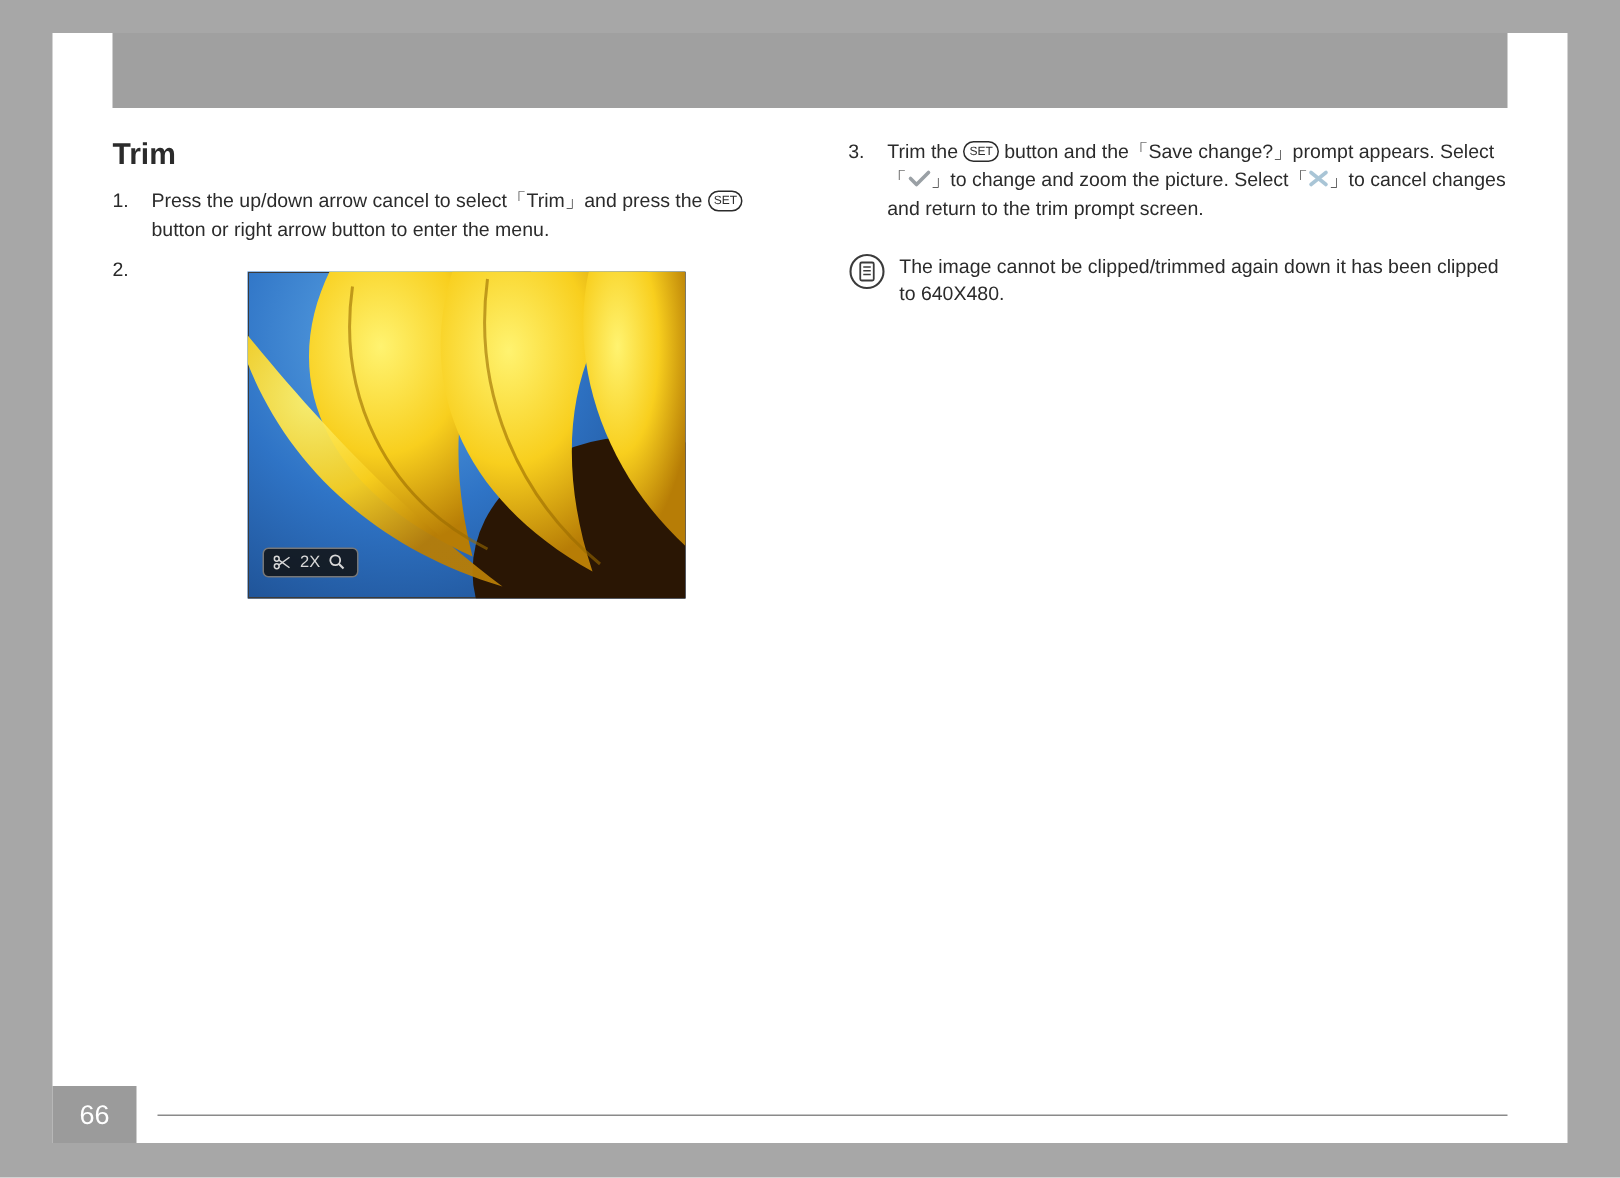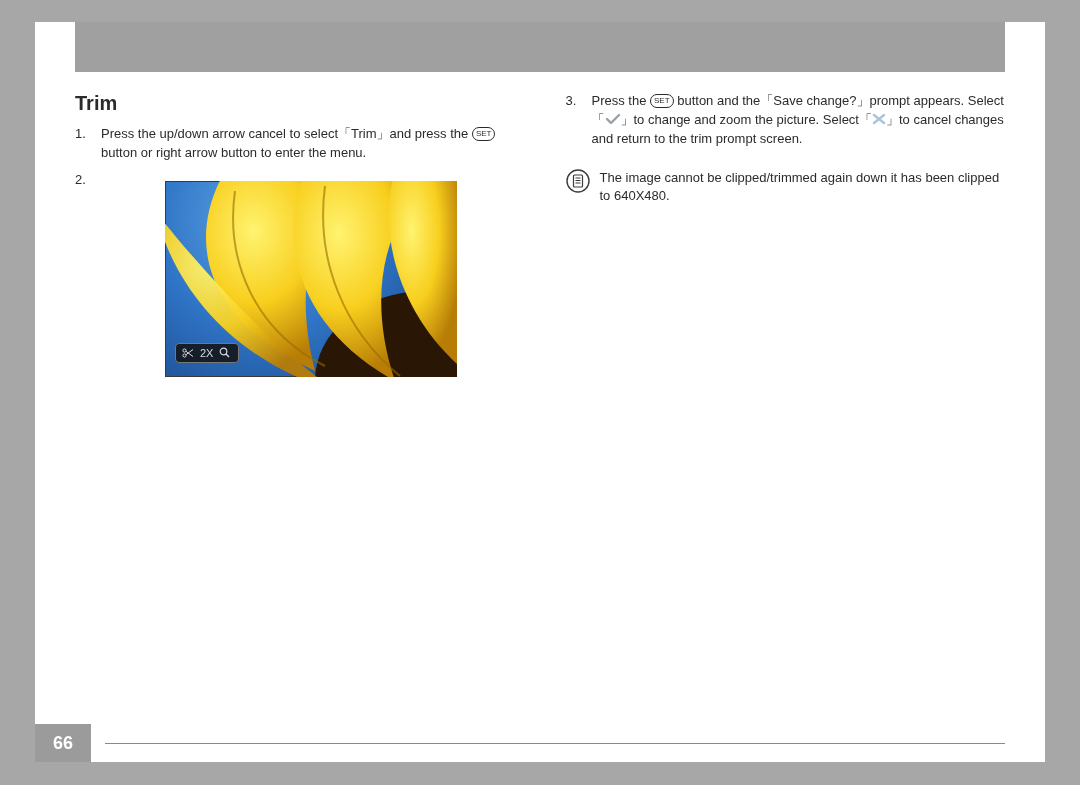"Press the" span { text: Press -> Trim }
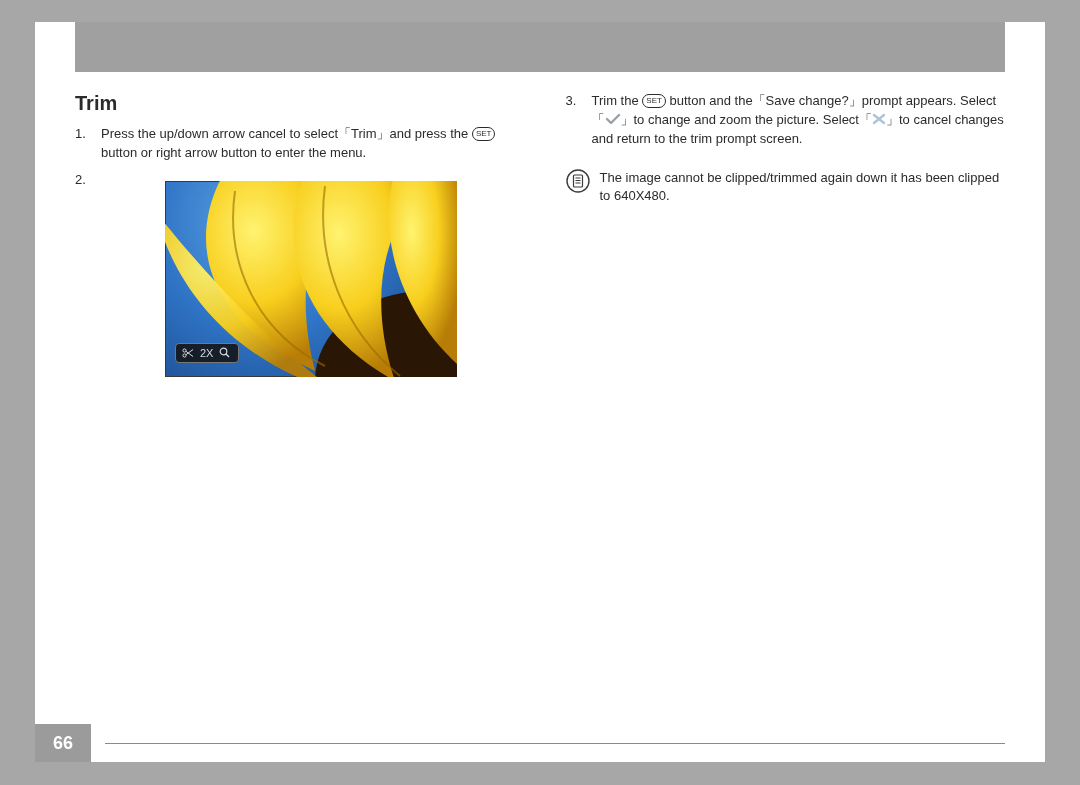"2X" .preview-wrap { height: 196px -> 218px }
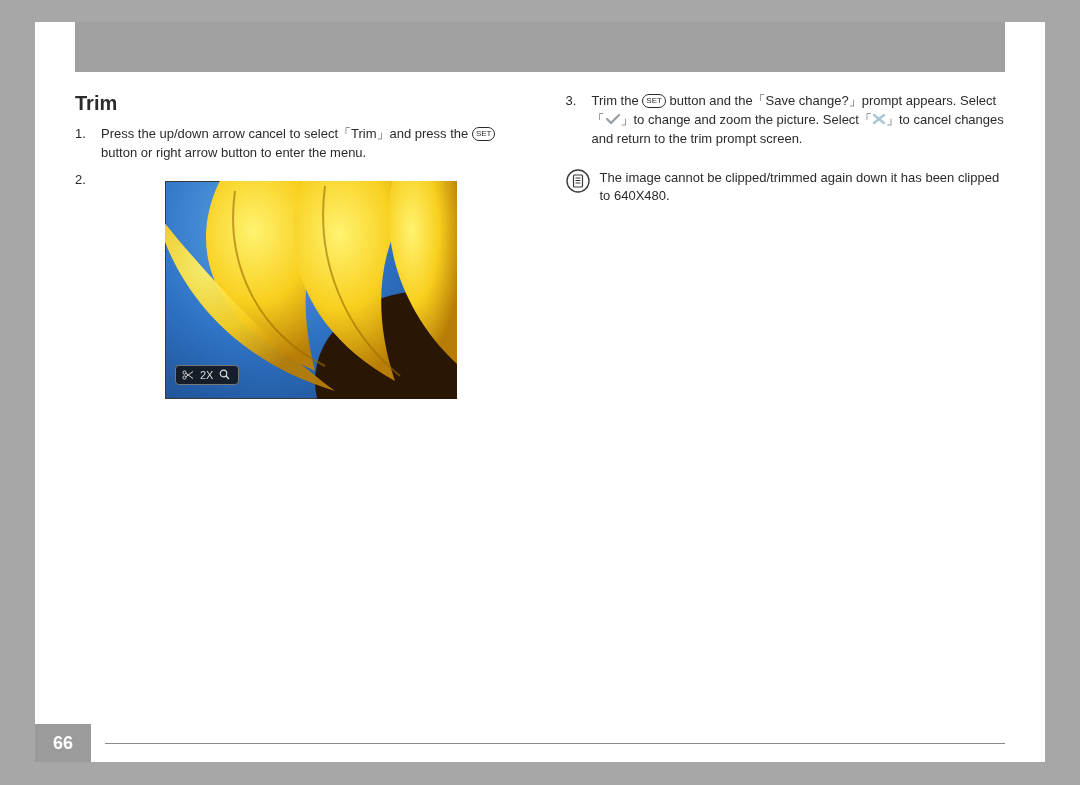"66" .page-tab { font-weight: 700 -> 400 }
